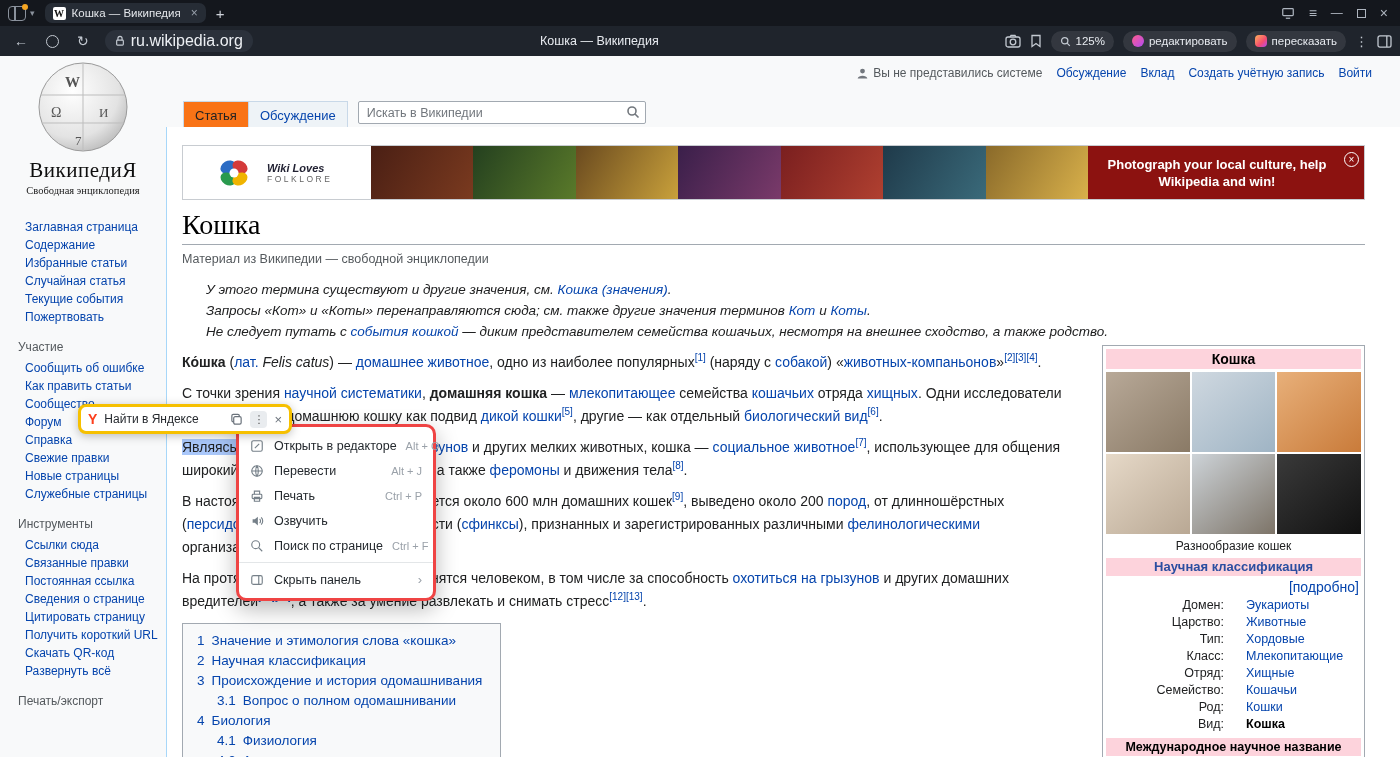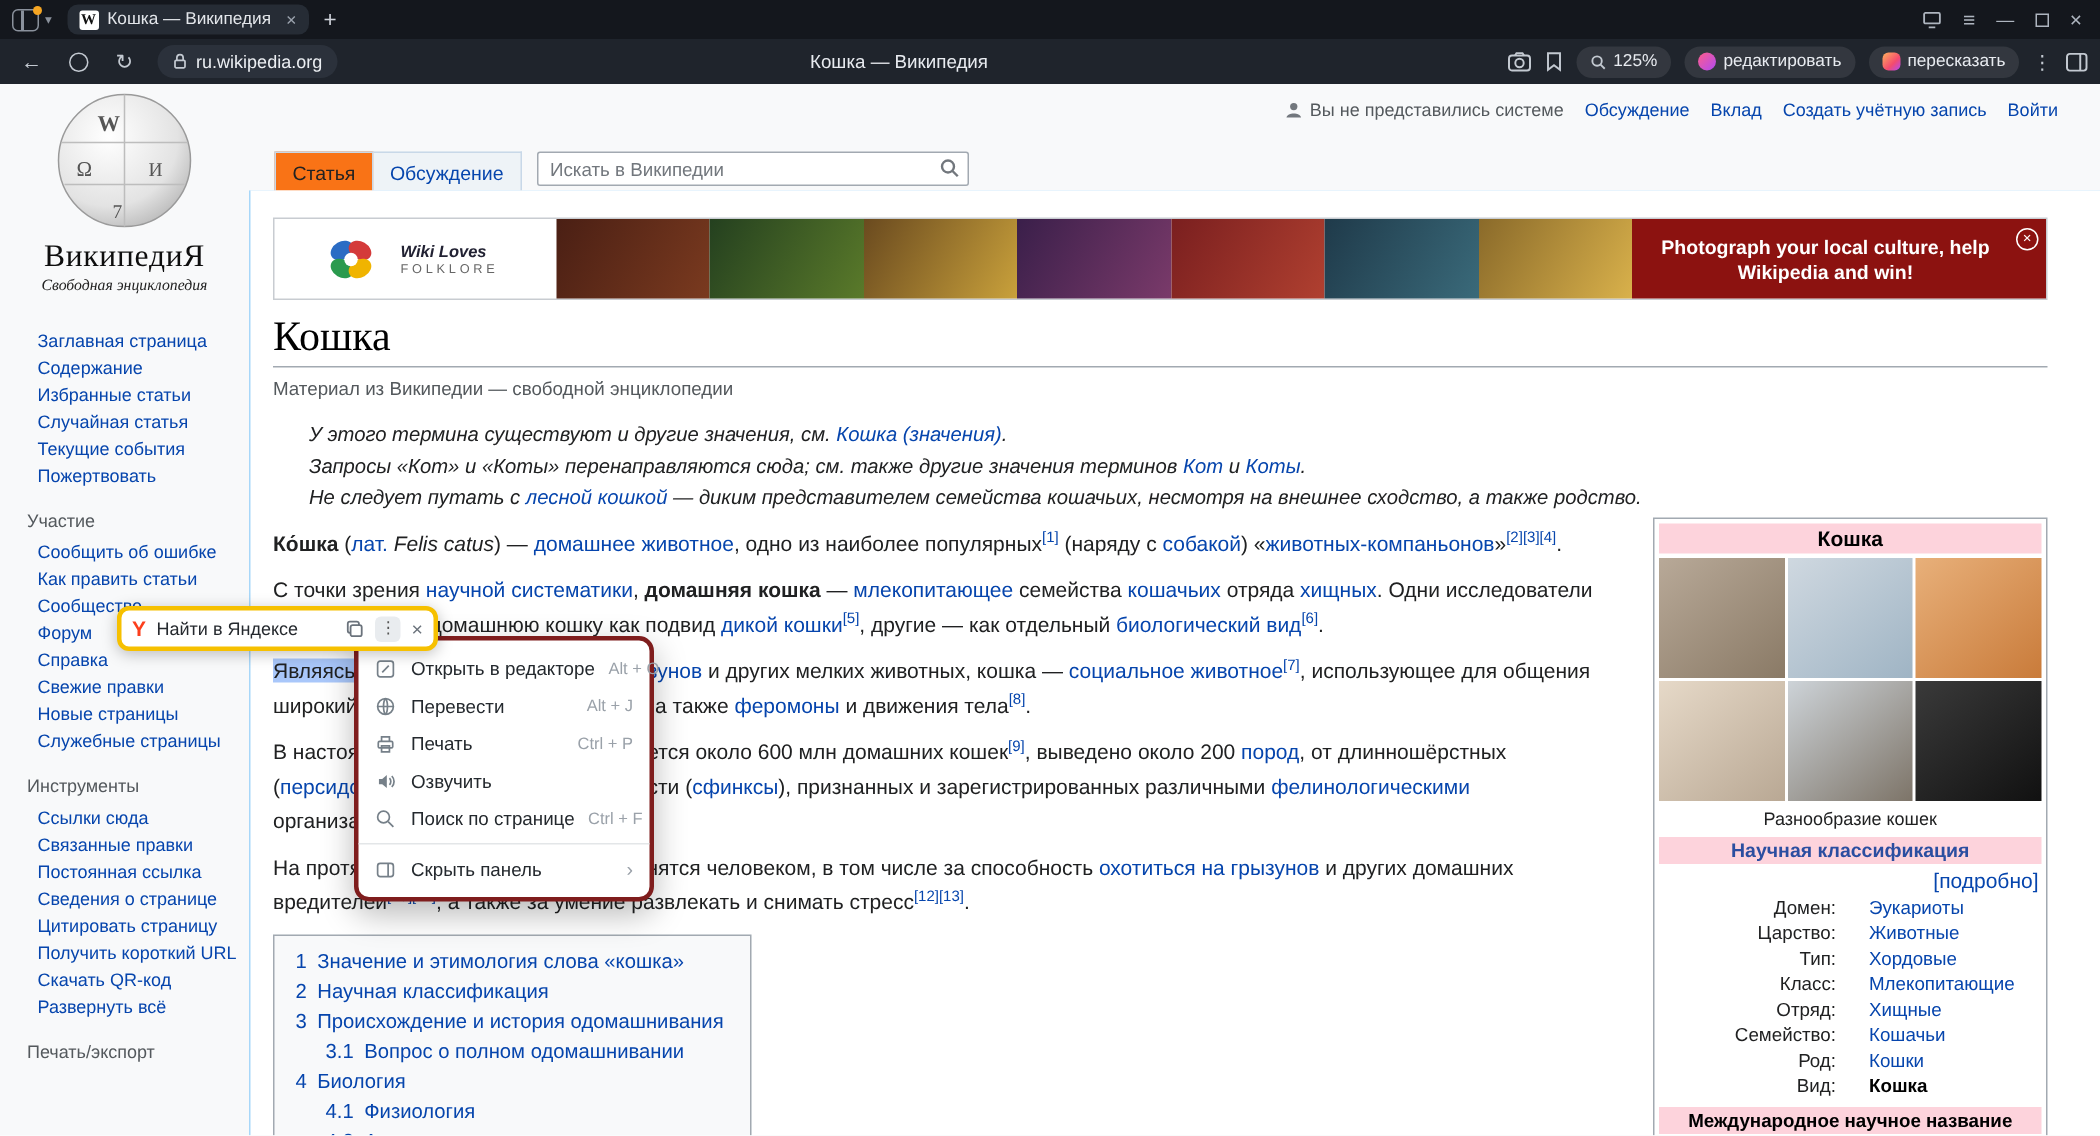"ru.wikipedia.org" .urlchip { font-size: 12px -> 16px }
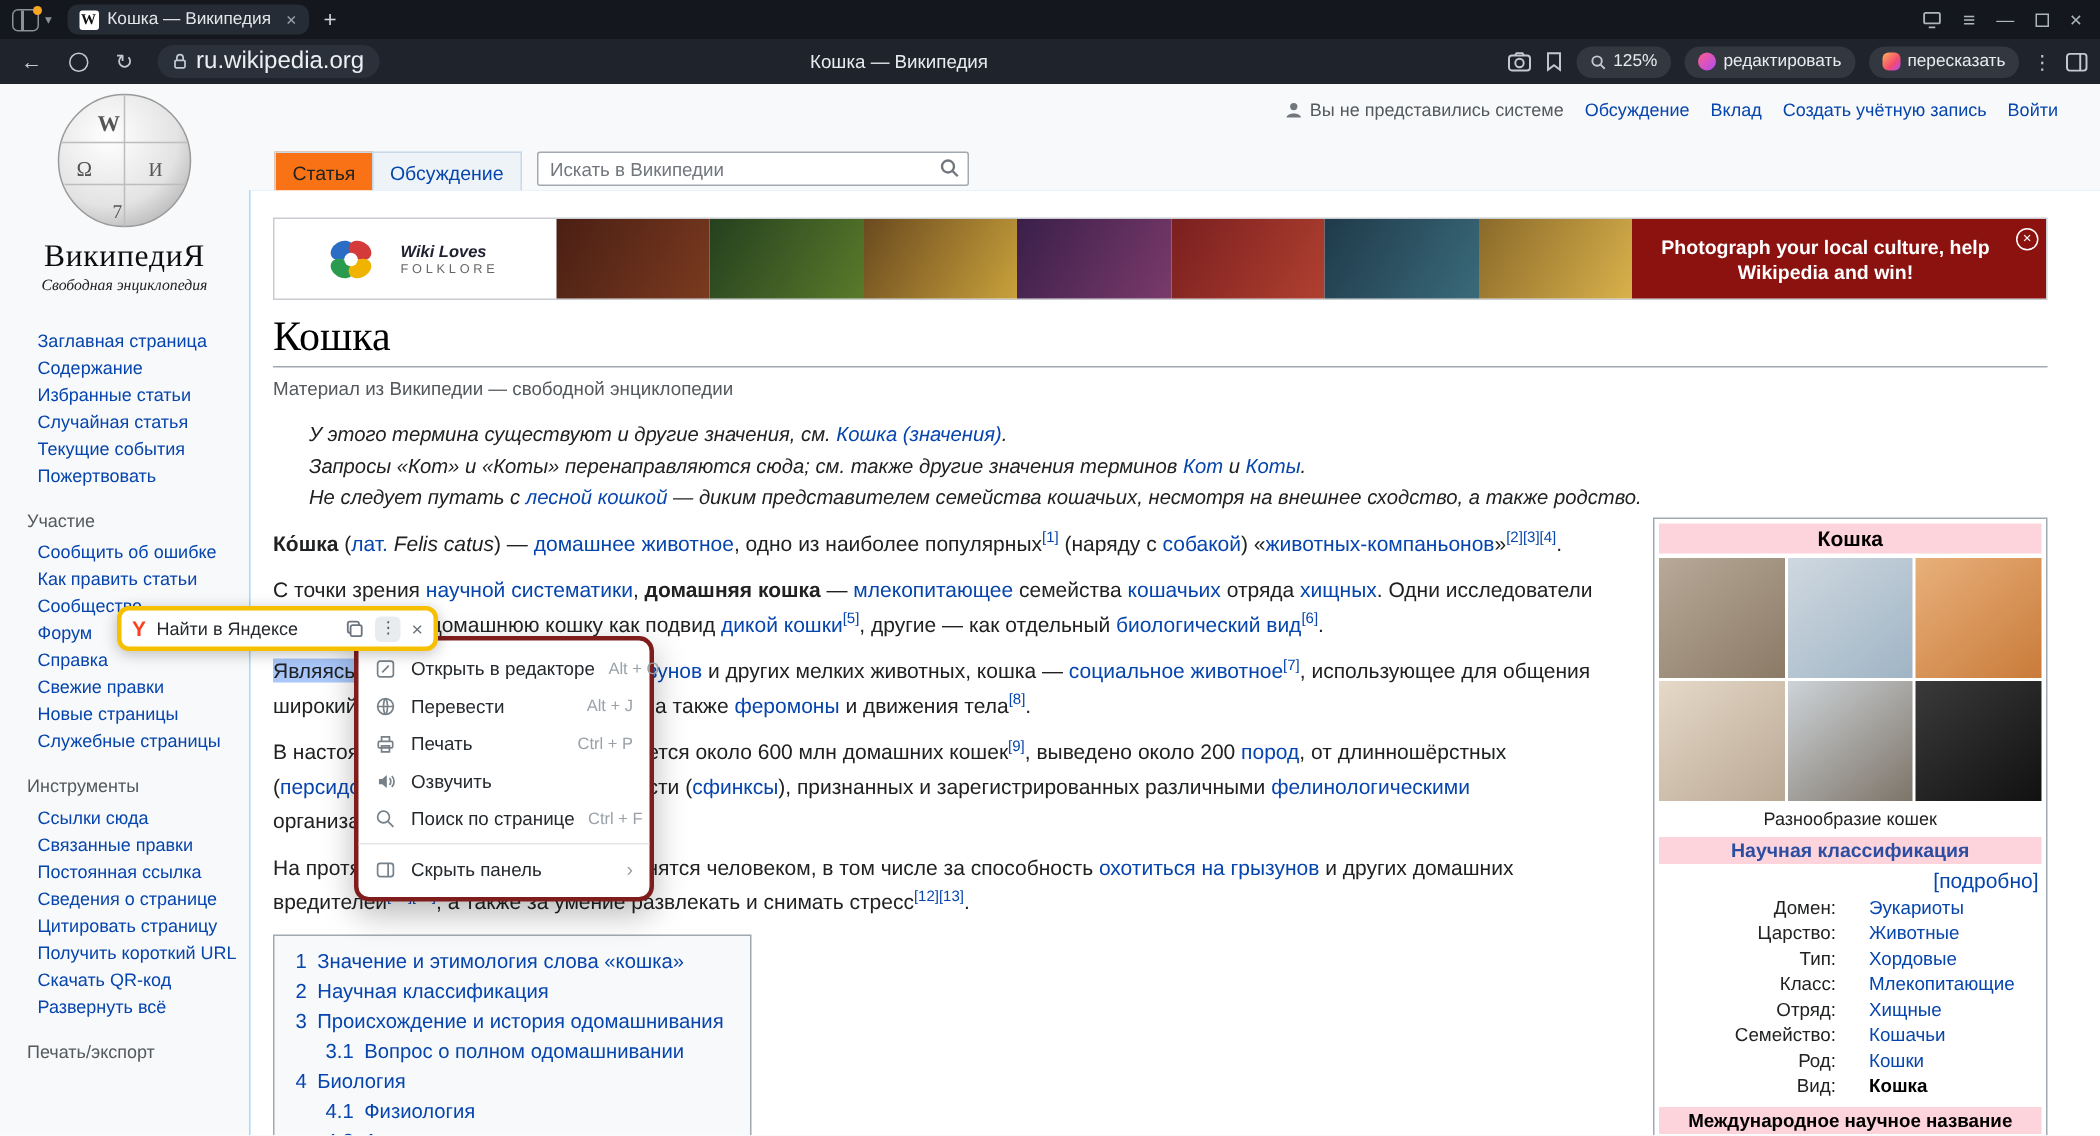"Свободная энциклопедия" .tagline { font-style: italic -> none }
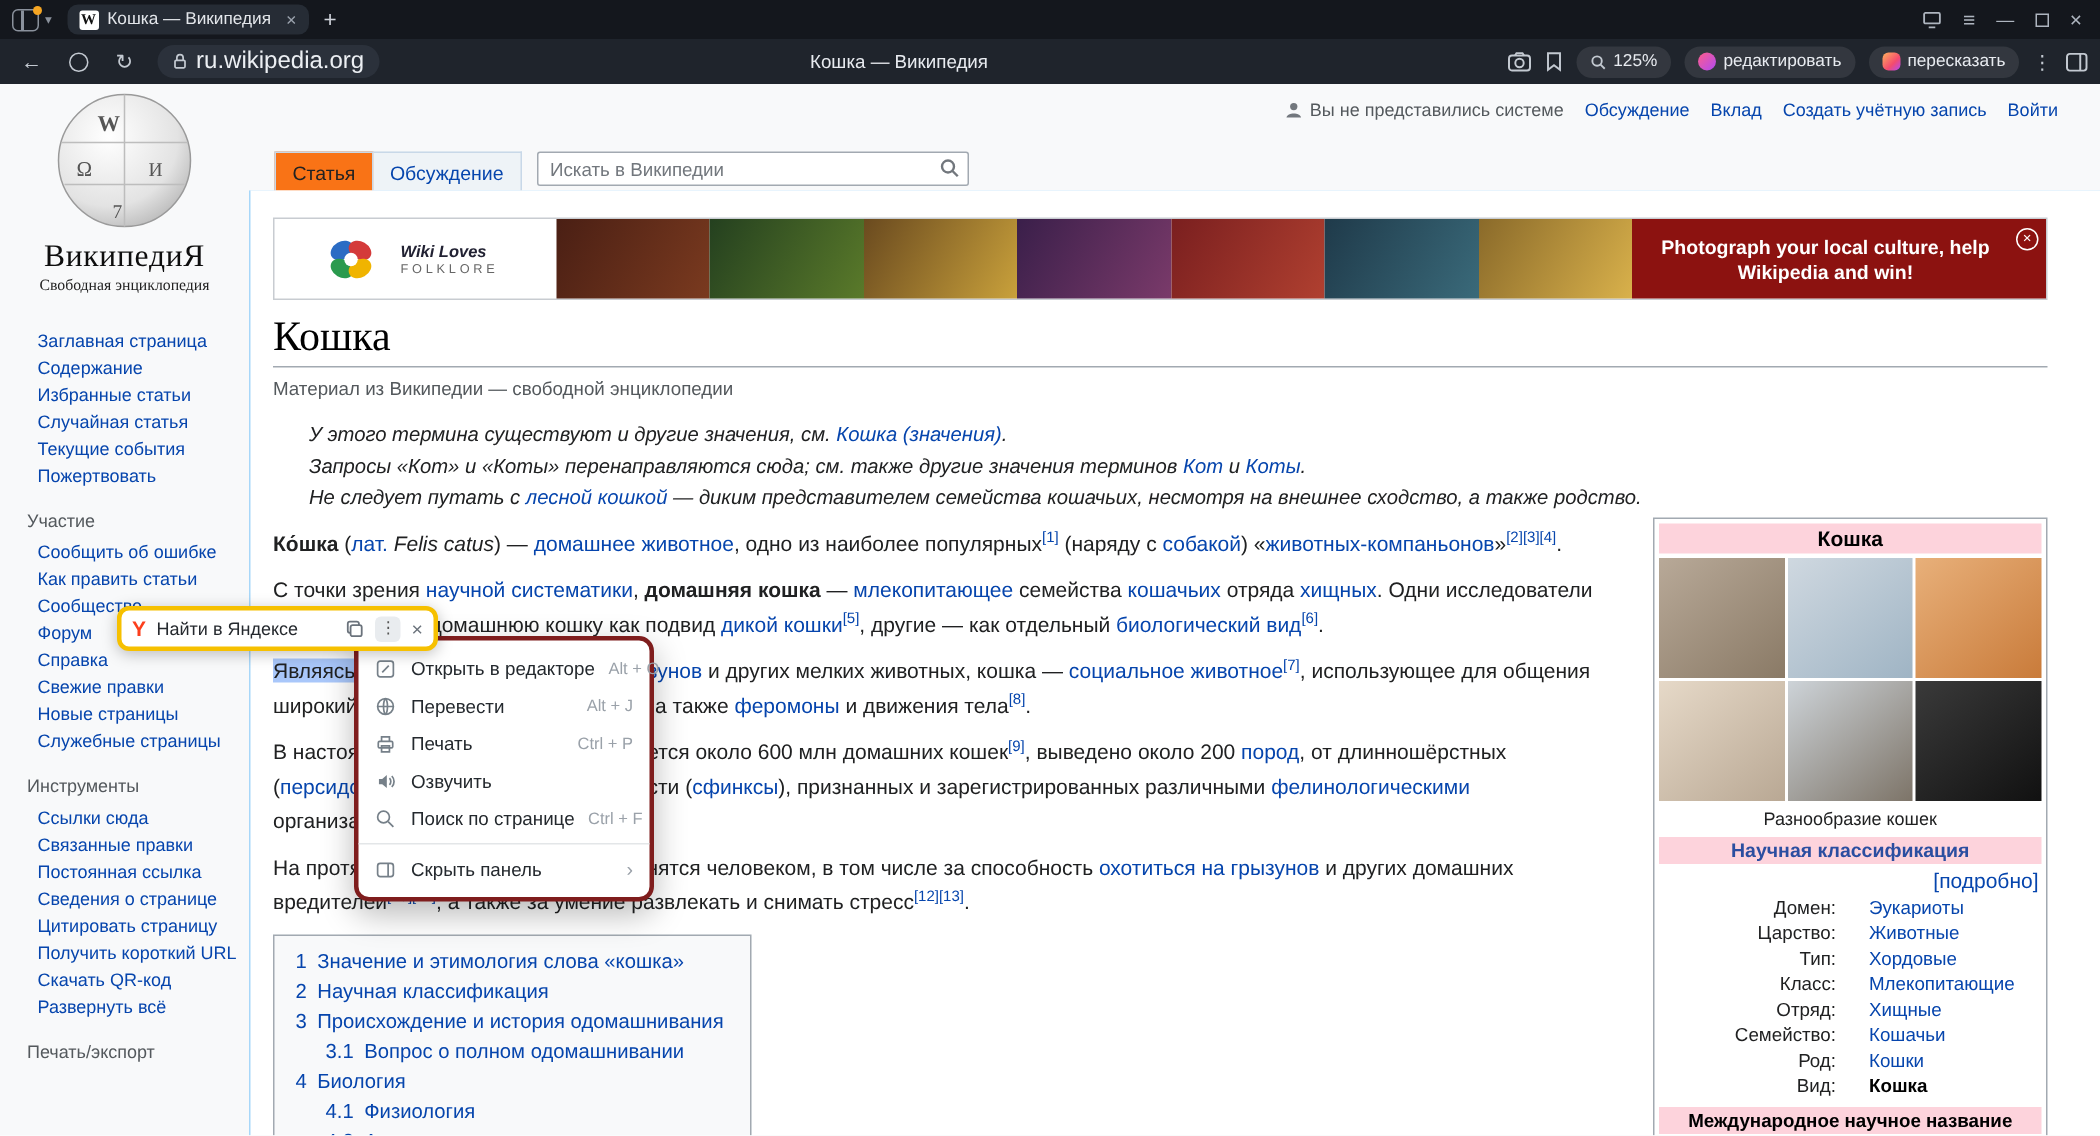"лесной кошкой" a.wlink { text: лесной -> события }
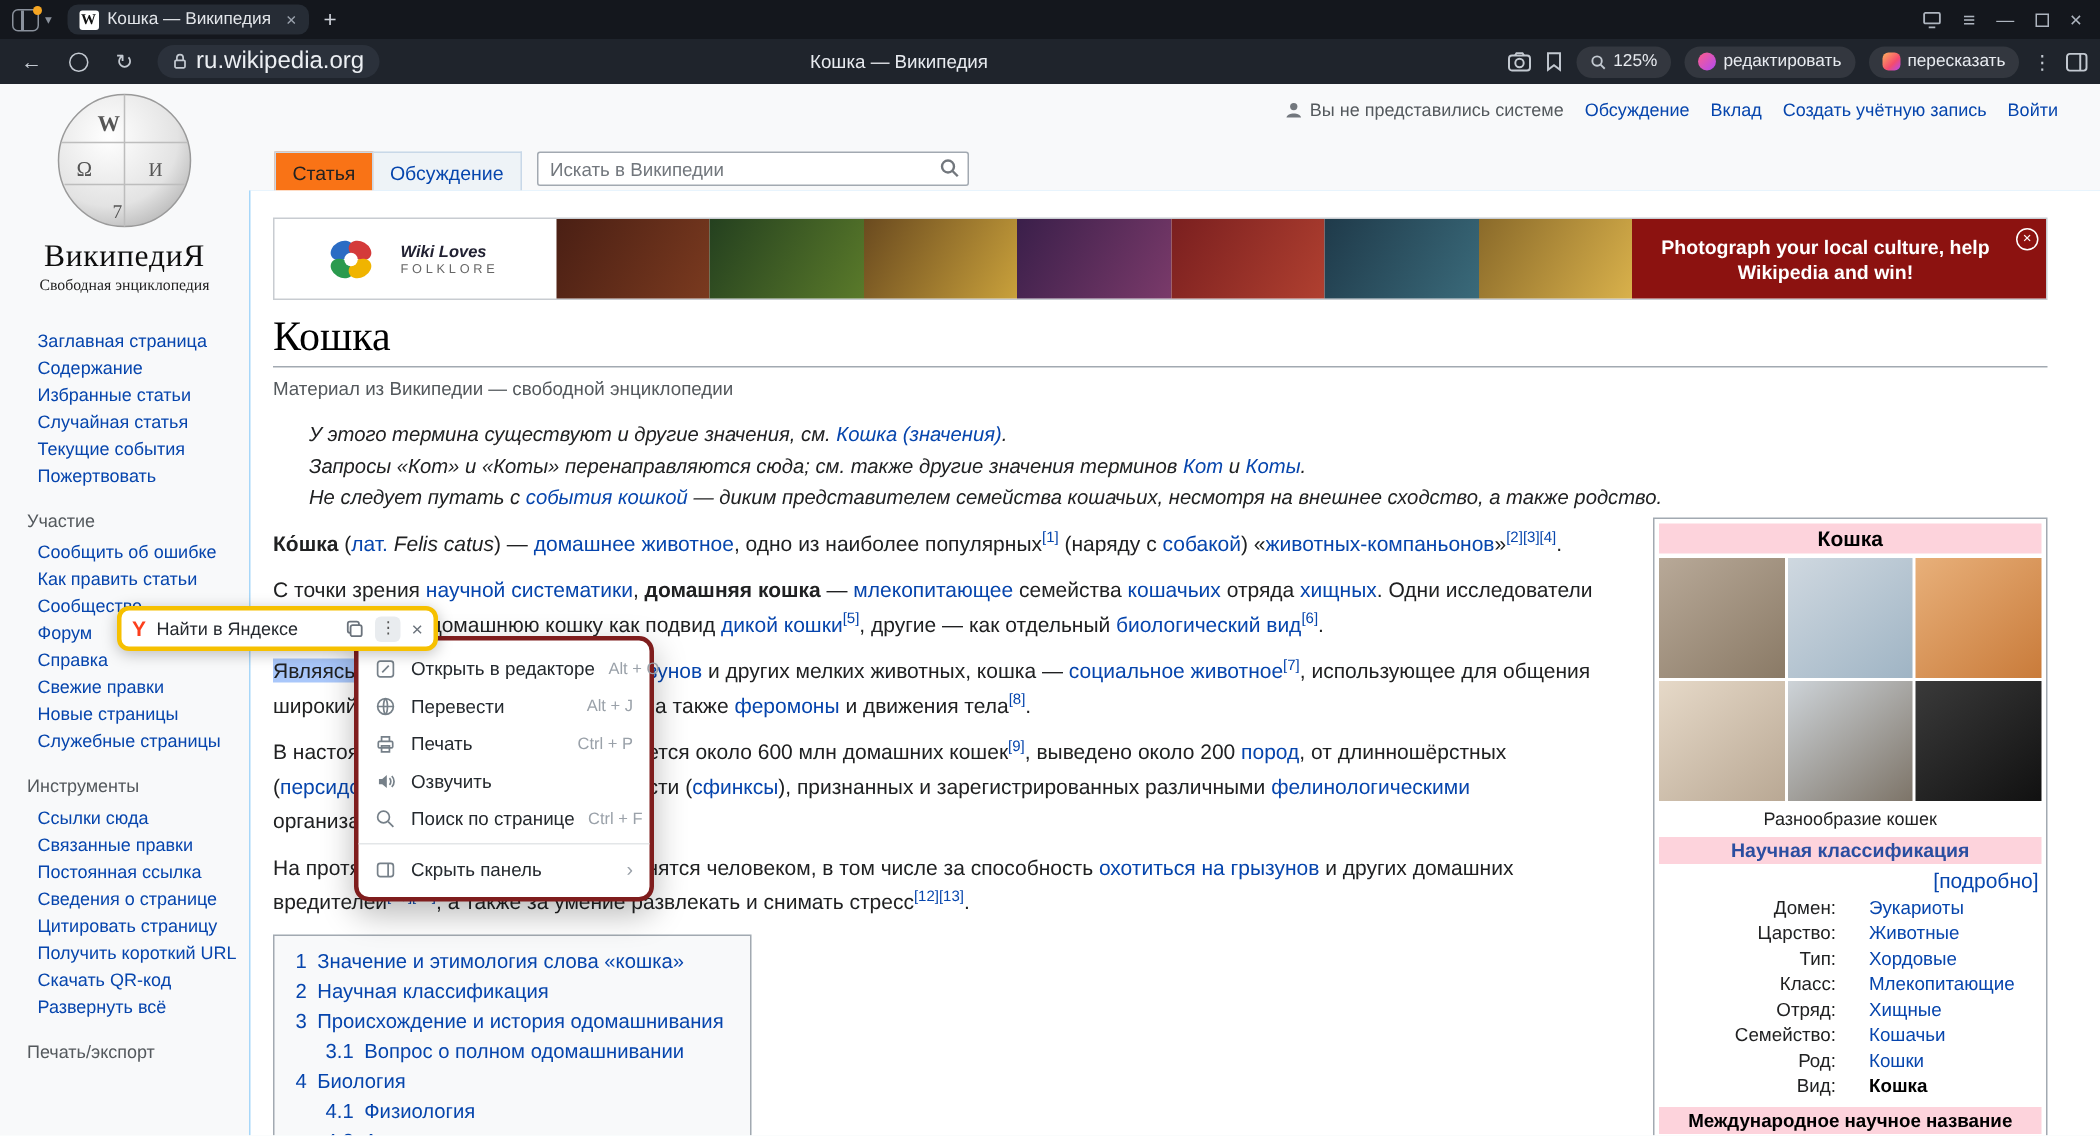"Открыть в редакторе" .context-menu { border: 3px solid #7f1d1d -> 3px solid #ef4444 }
